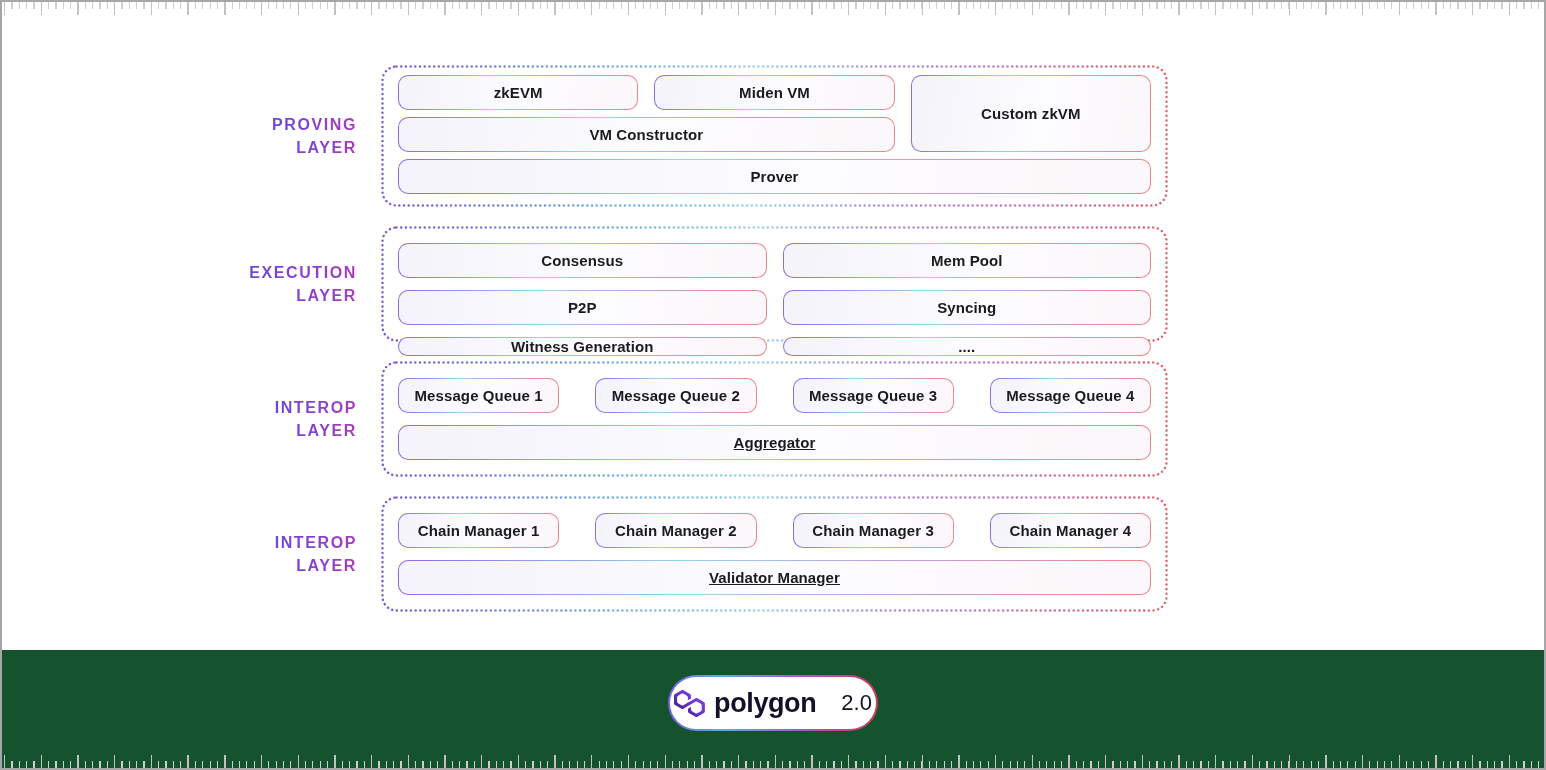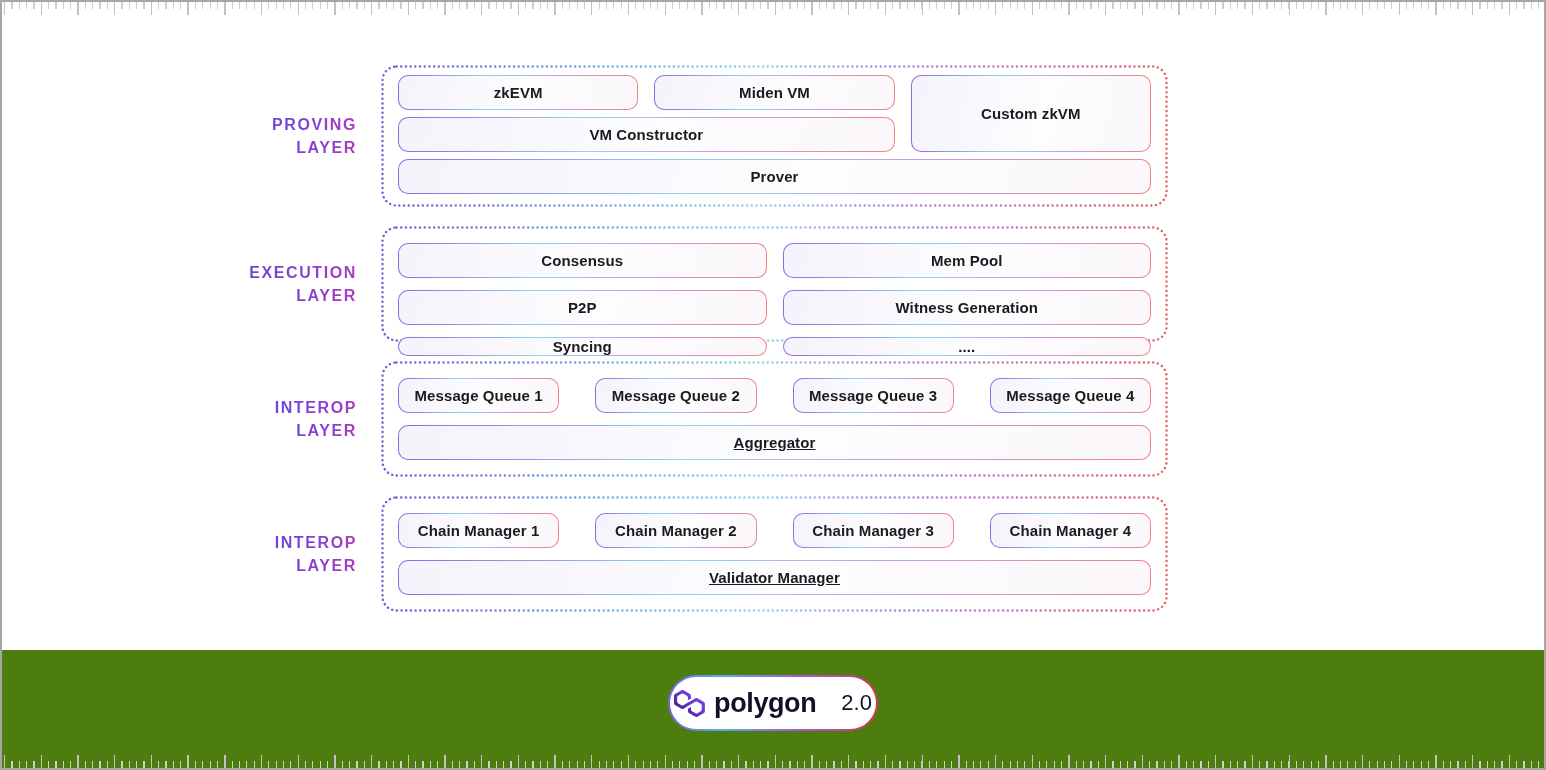"Witness Generation" div.box { order: before "Syncing" -> after "Syncing" }
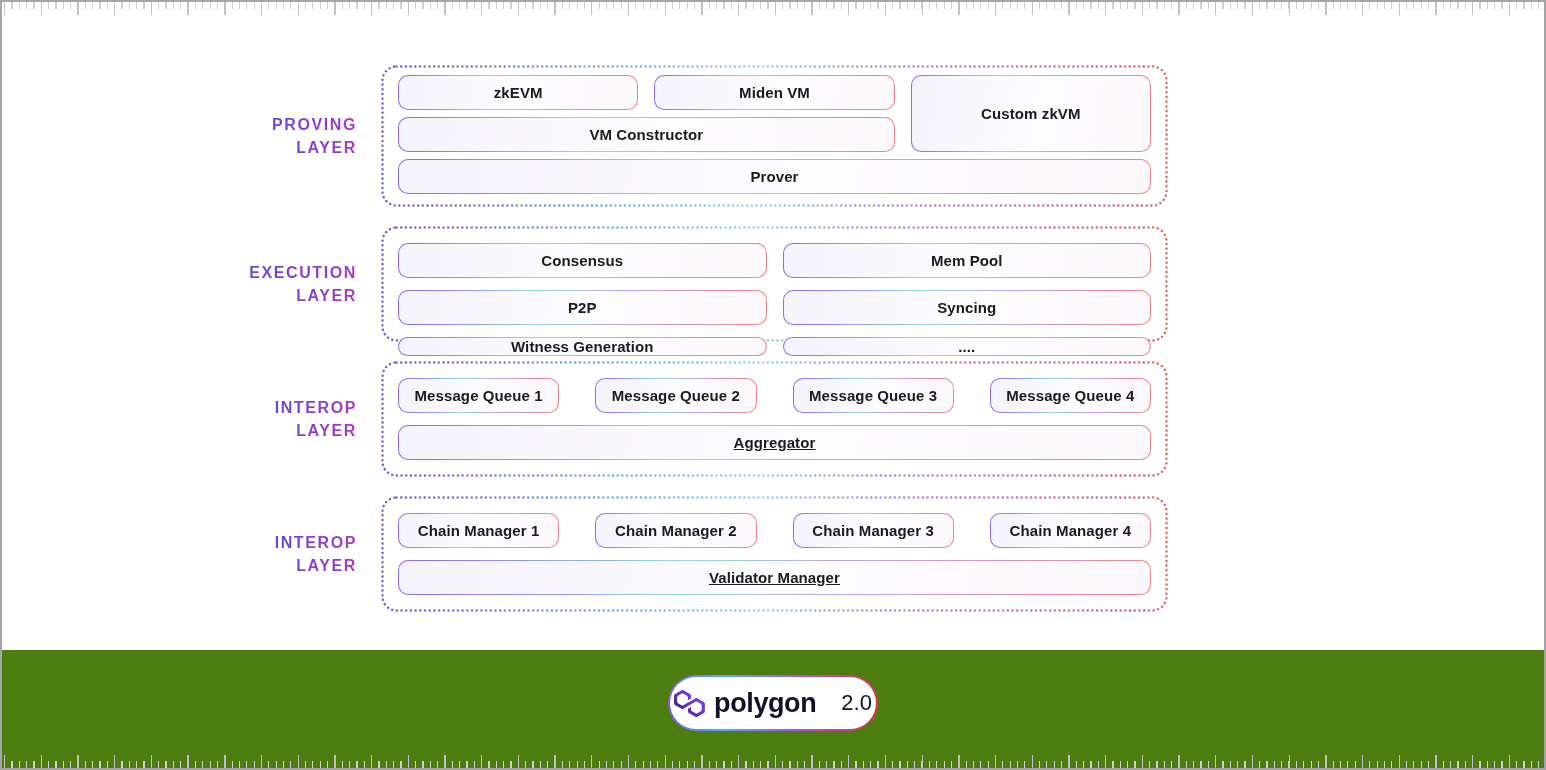"polygon" .footer { background: #4d7c0f -> #14532d }
